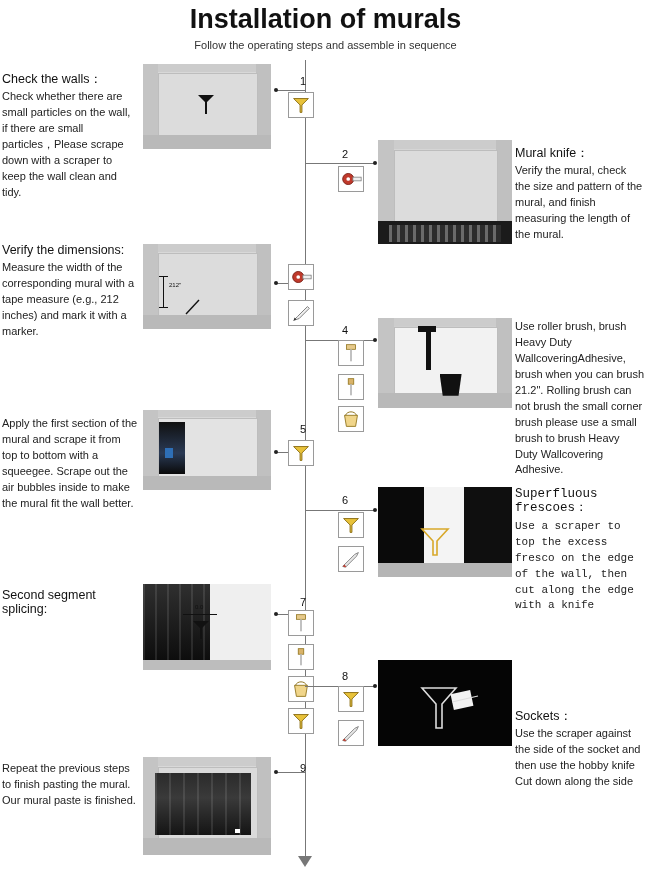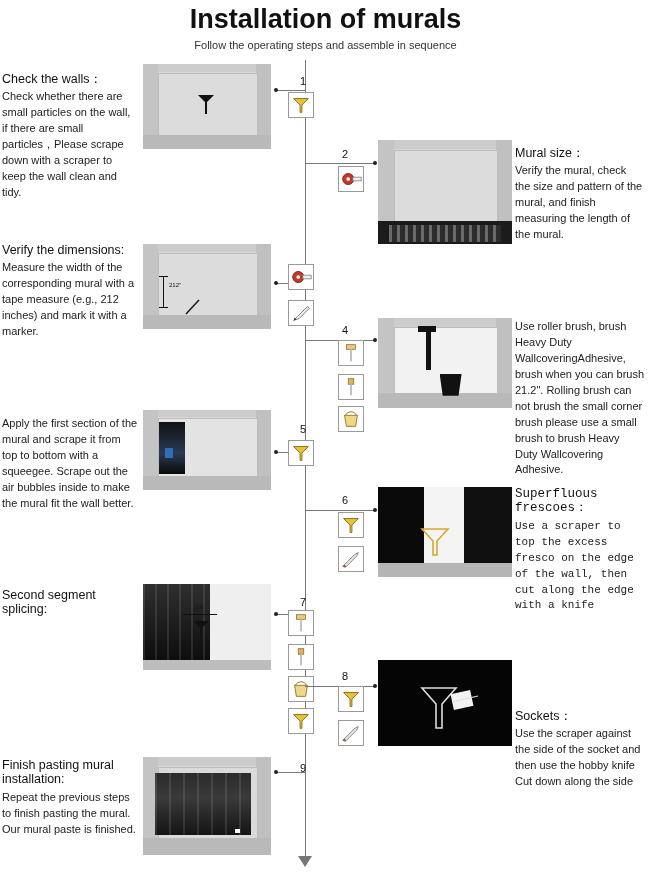"Mural size：" h3 { text: size -> knife }
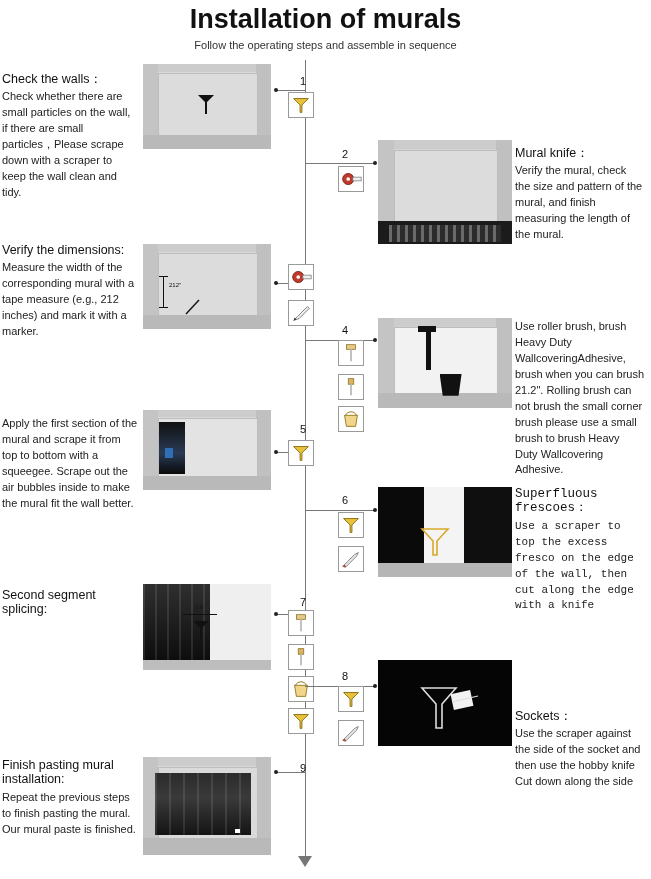"Finish pasting mural installation:" h3 { html: <h3>Finish pasting mural installation:</h3> -> none }
